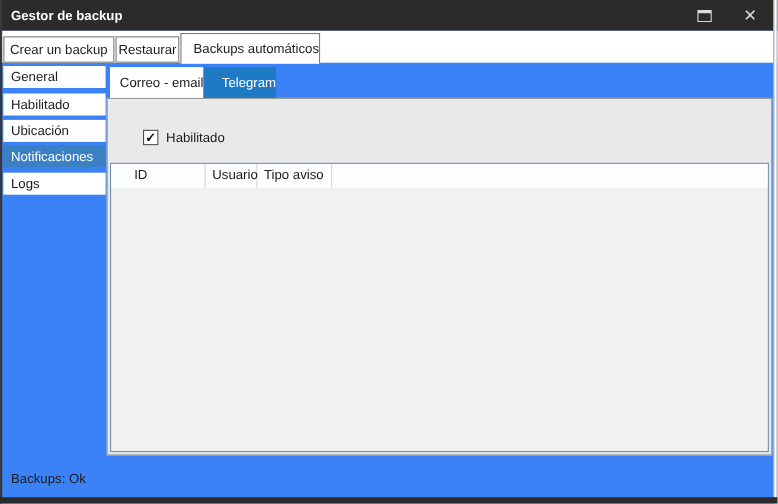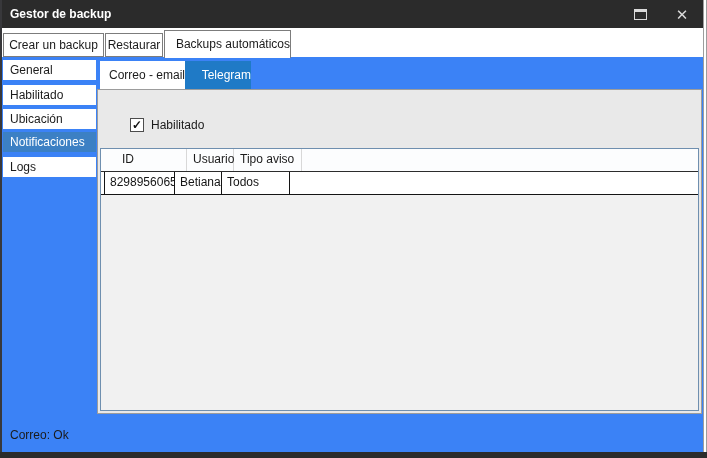"8298956065" div.grid-row { html: <div> <div></div> <div>8298956065</div> <div>Betiana</div> <div>Todos</div> <div></div> </div> -> none }
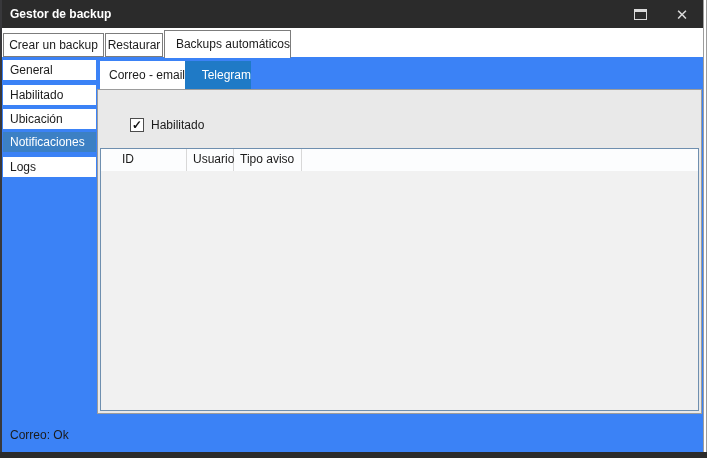"Correo: Ok" div.statusbar { text: Correo -> Backups }
